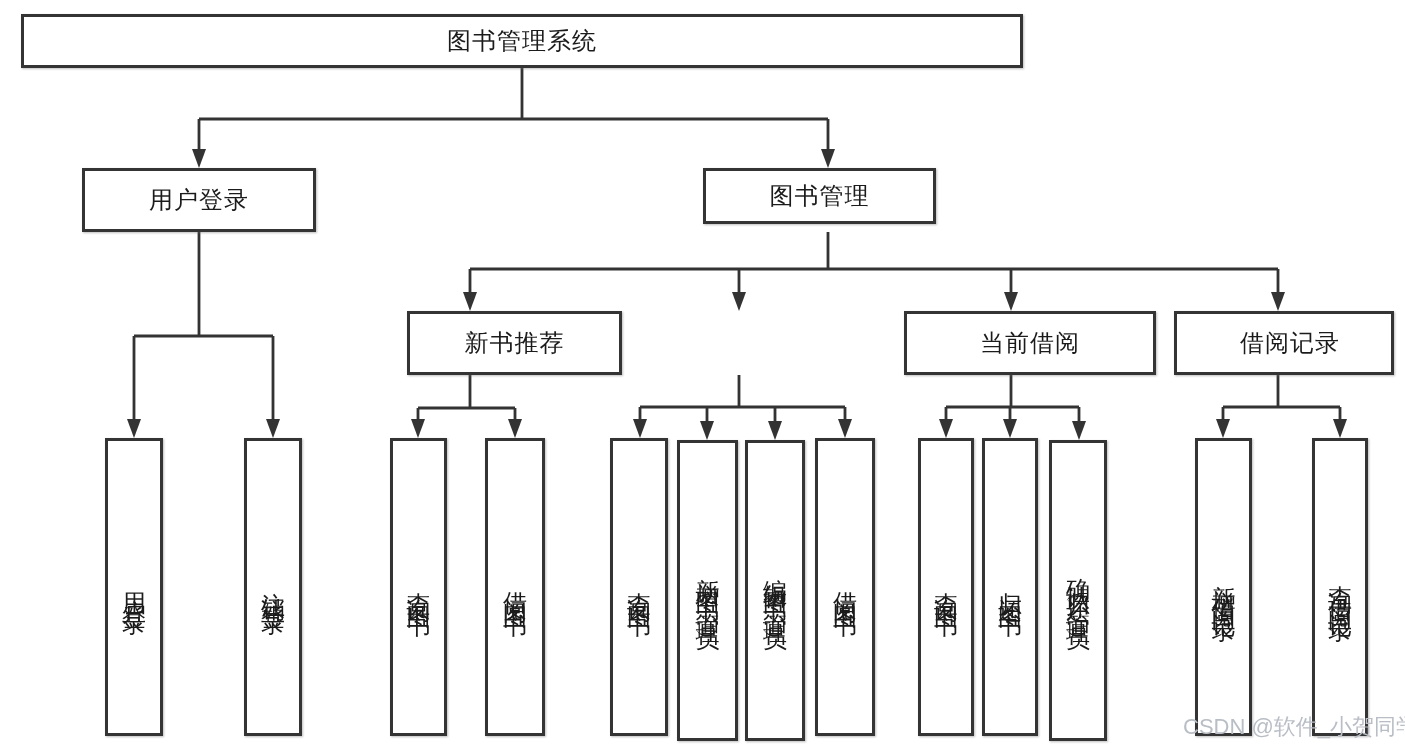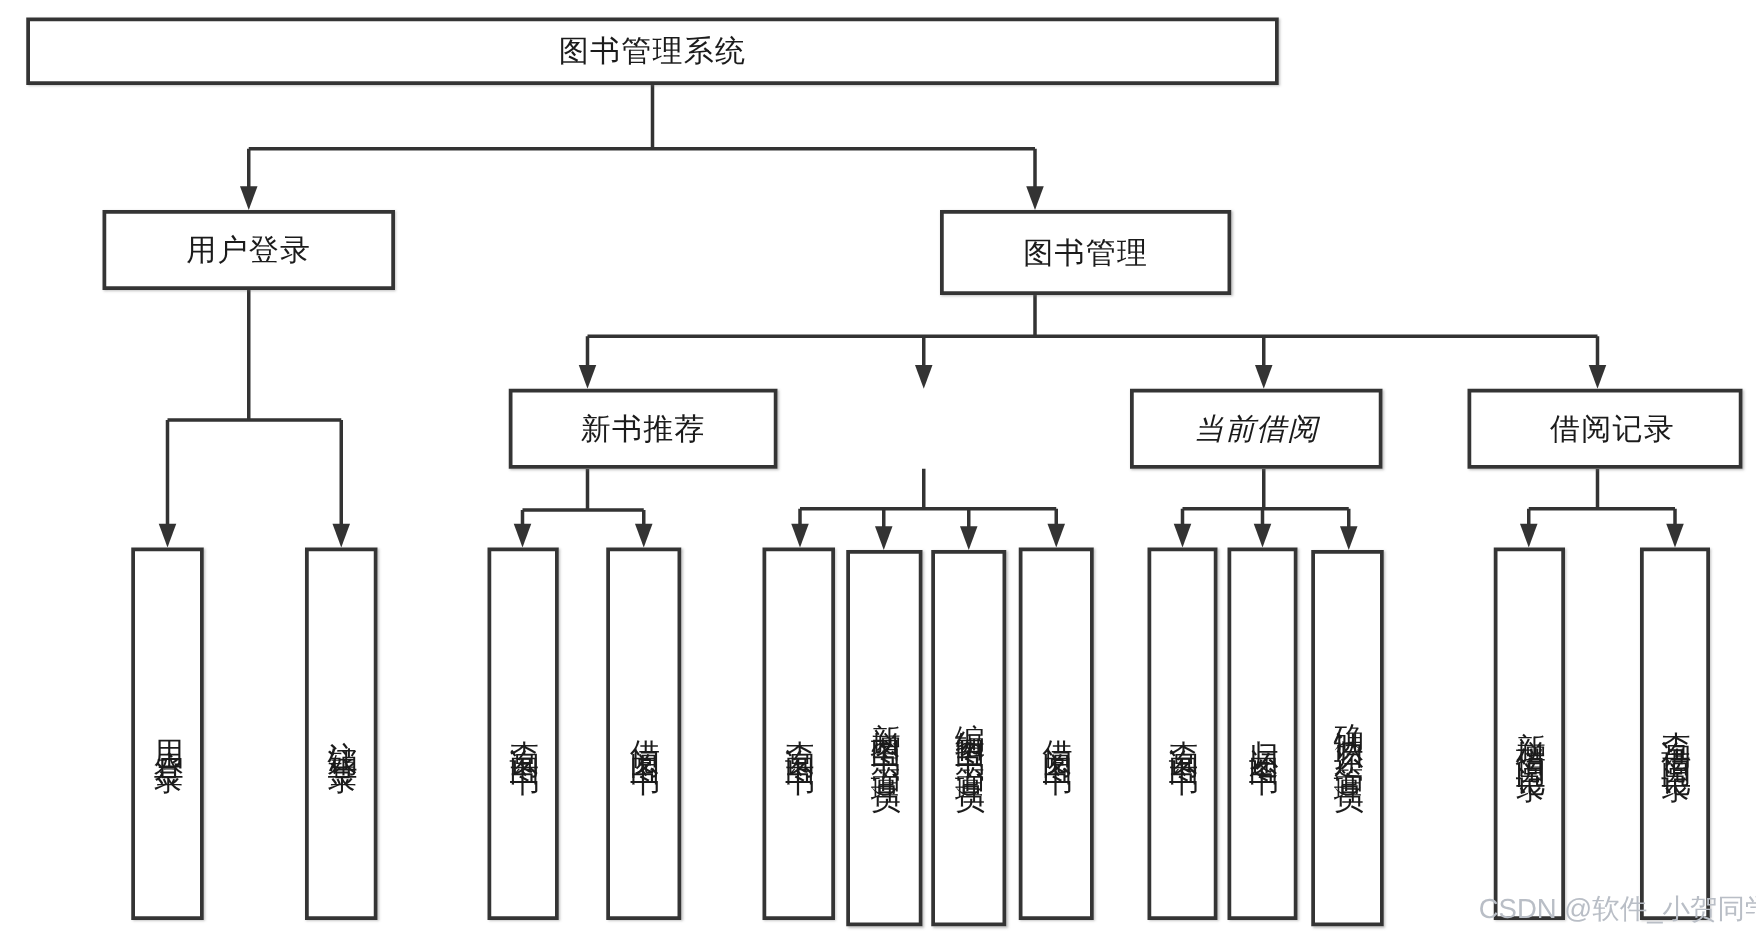"图书管理" div.node { height: 68px -> 56px; left: 752px -> 703px }
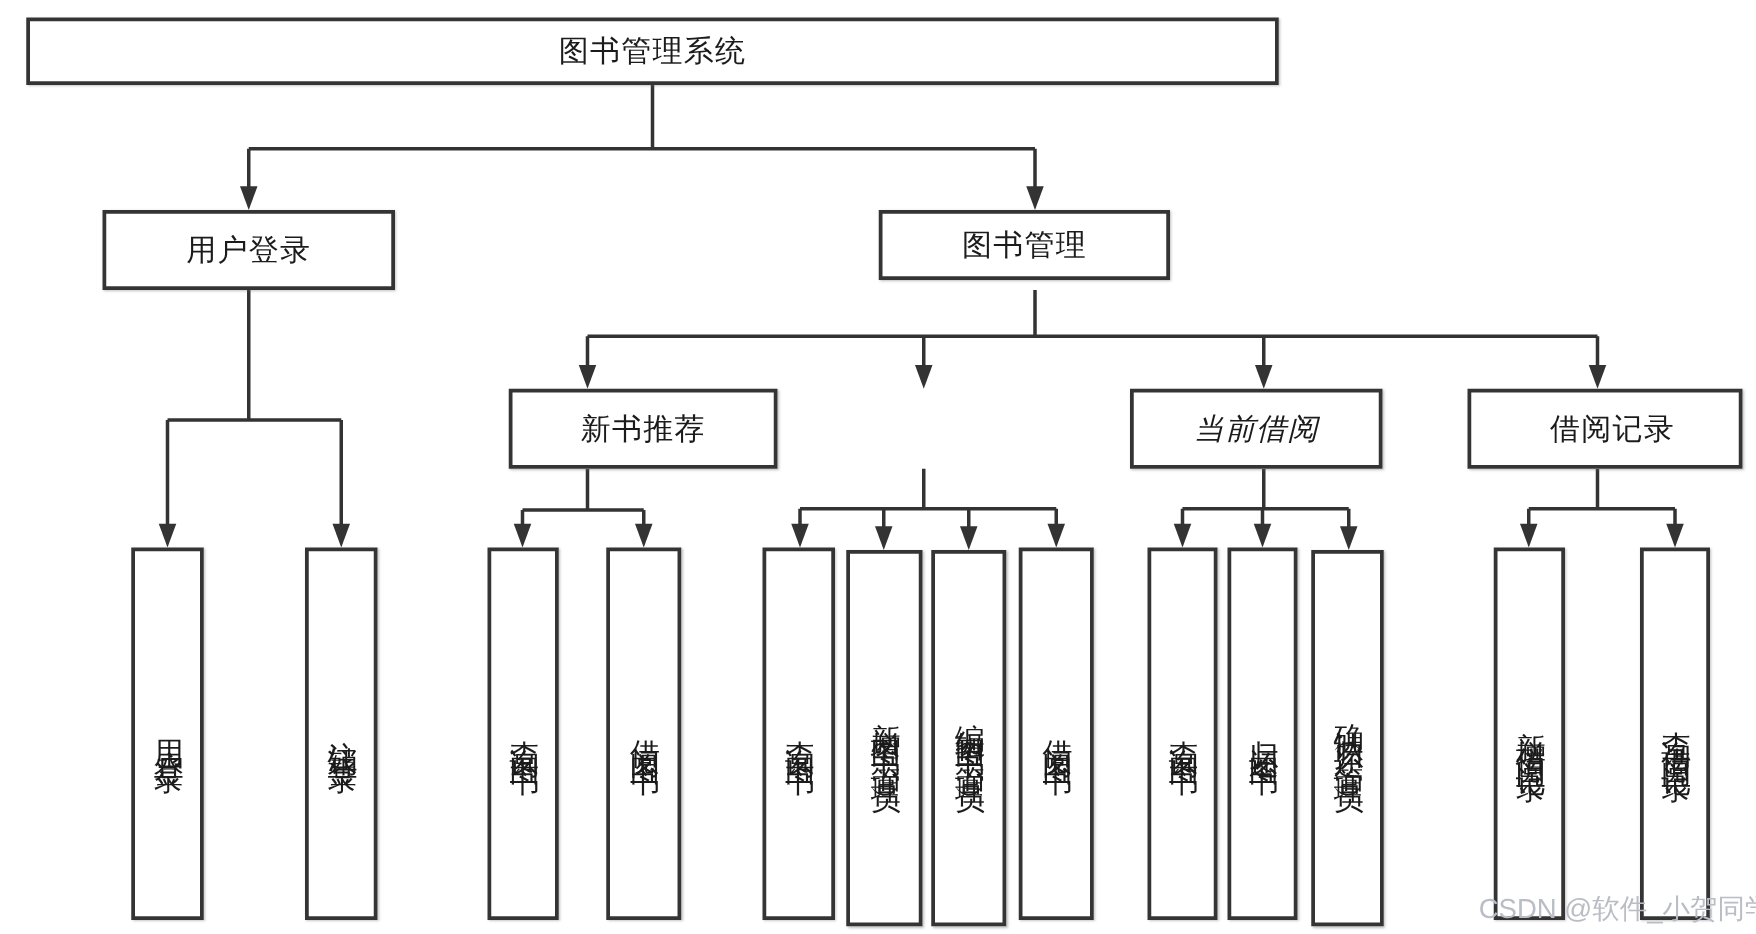"当前借阅" div.node { font-style: italic -> none; width: 202px -> 252px }
